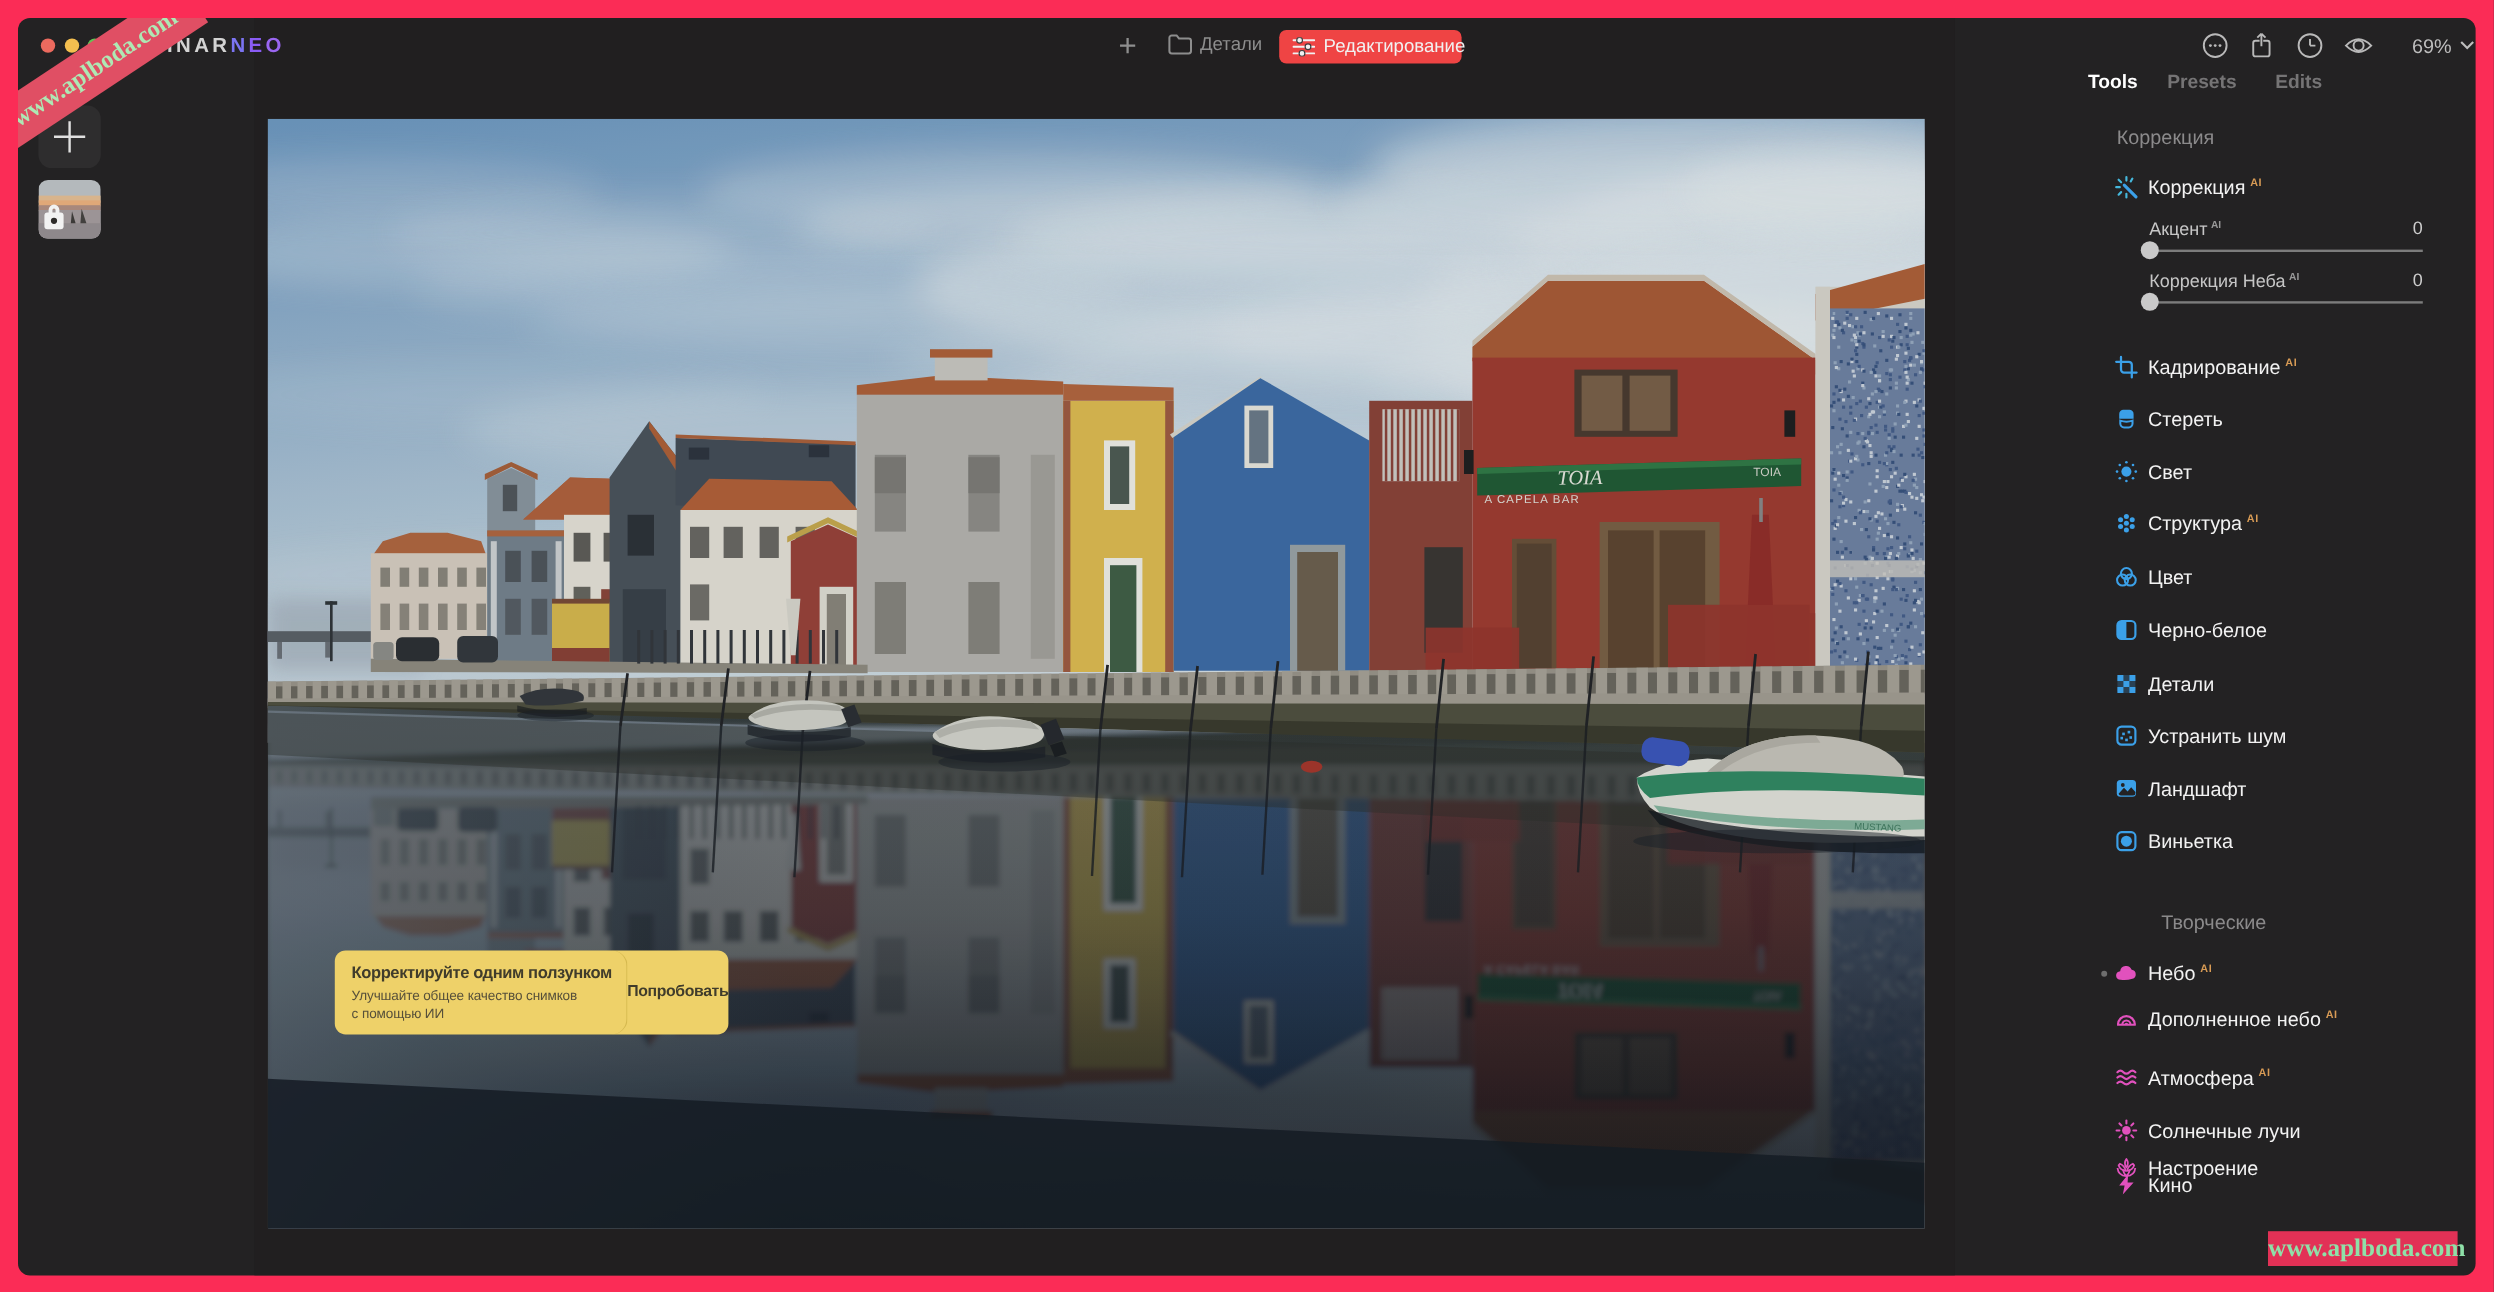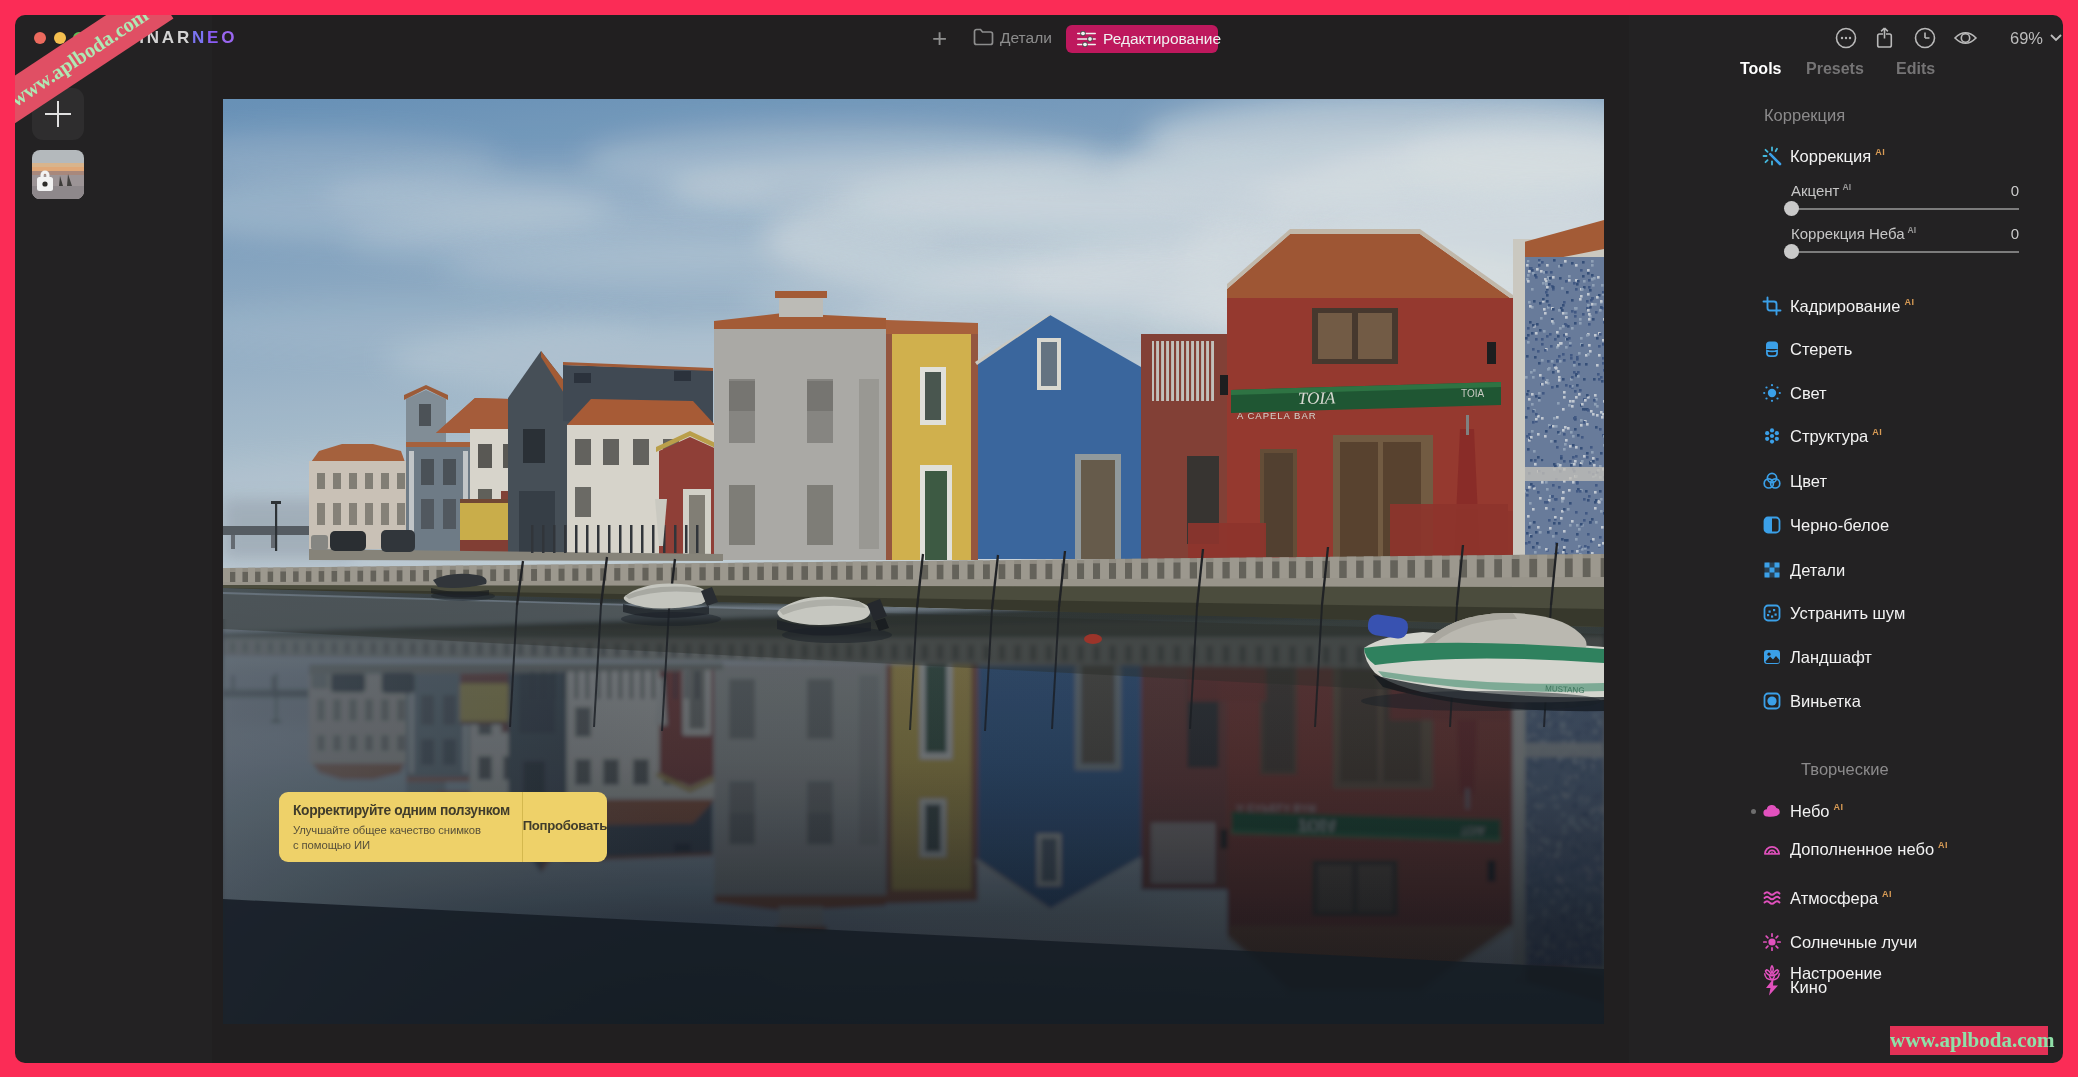"Редактирование" #editbtn { background: #be185d -> #ef4444 }
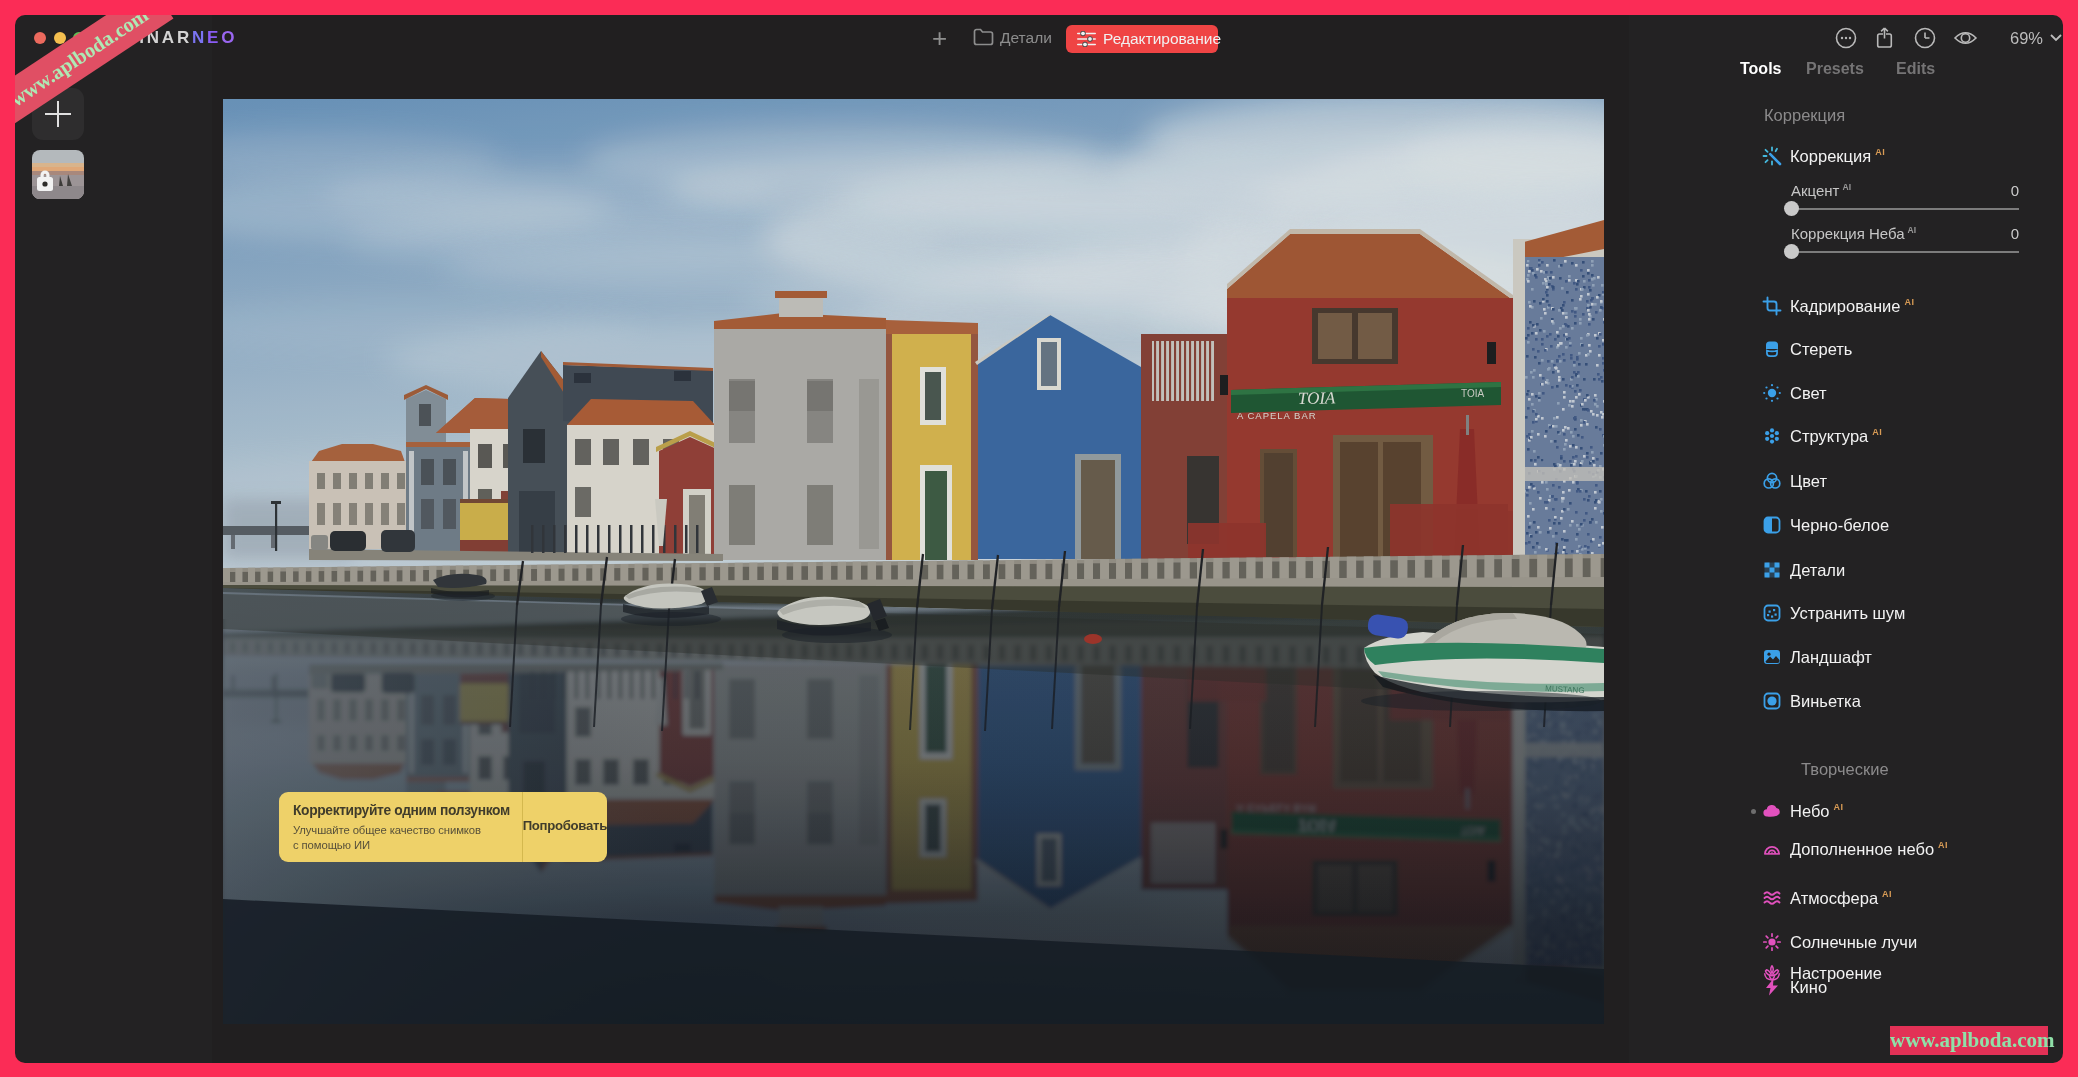"Корректируйте одним ползунком" #ttl { border-radius: none -> 13px }
